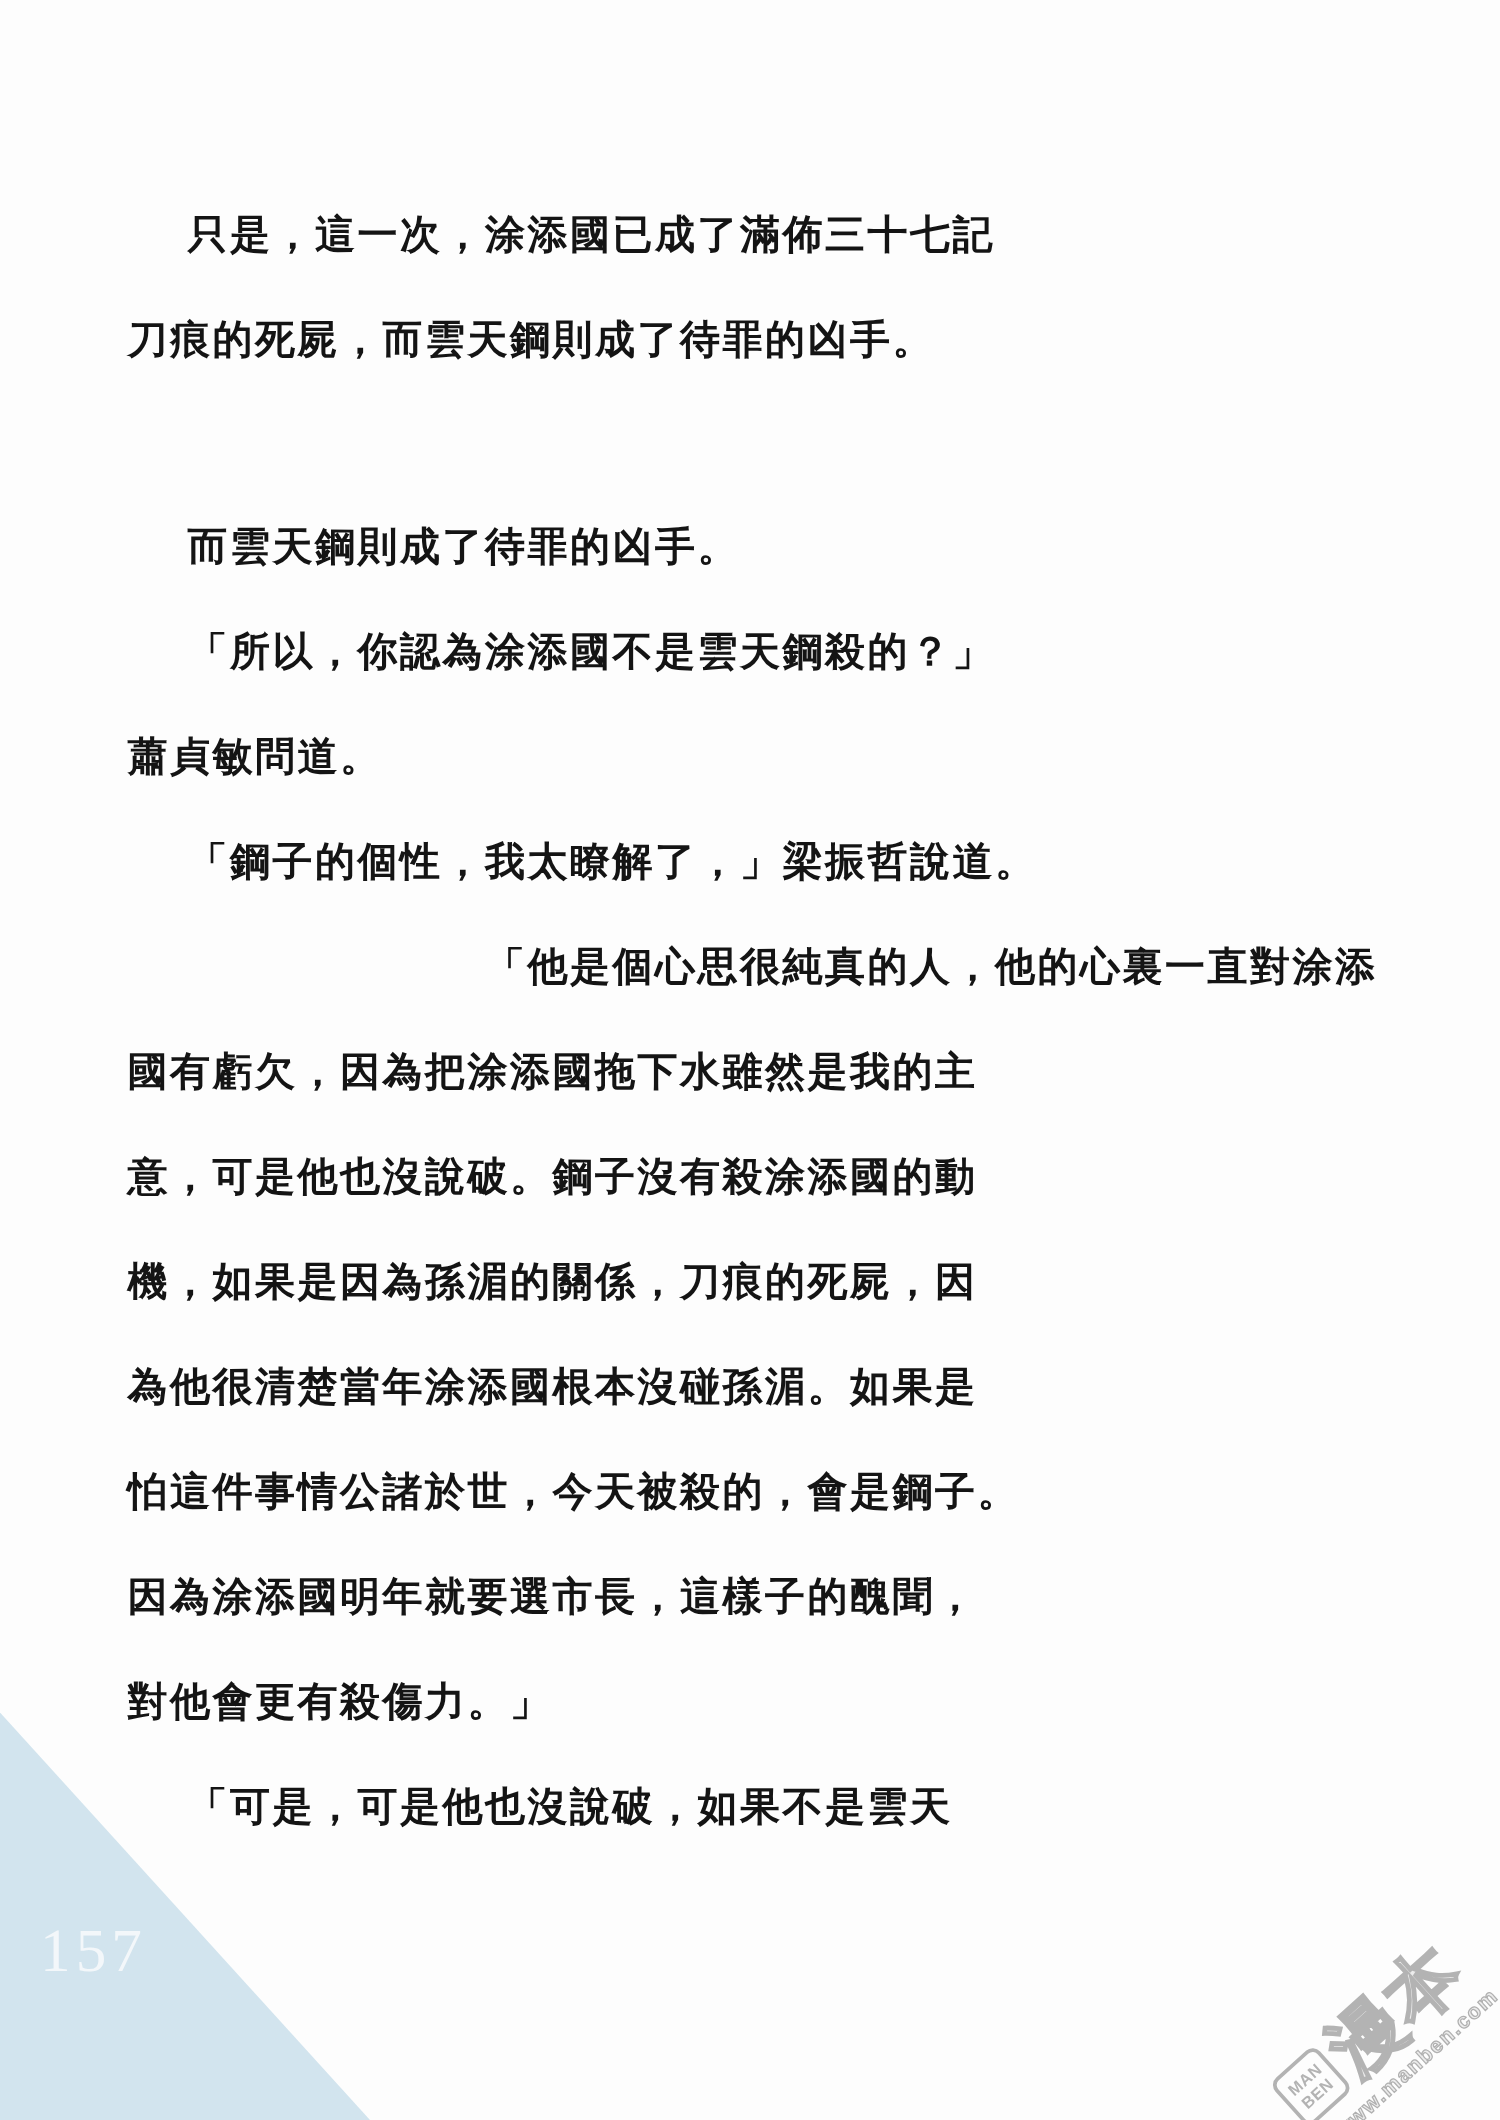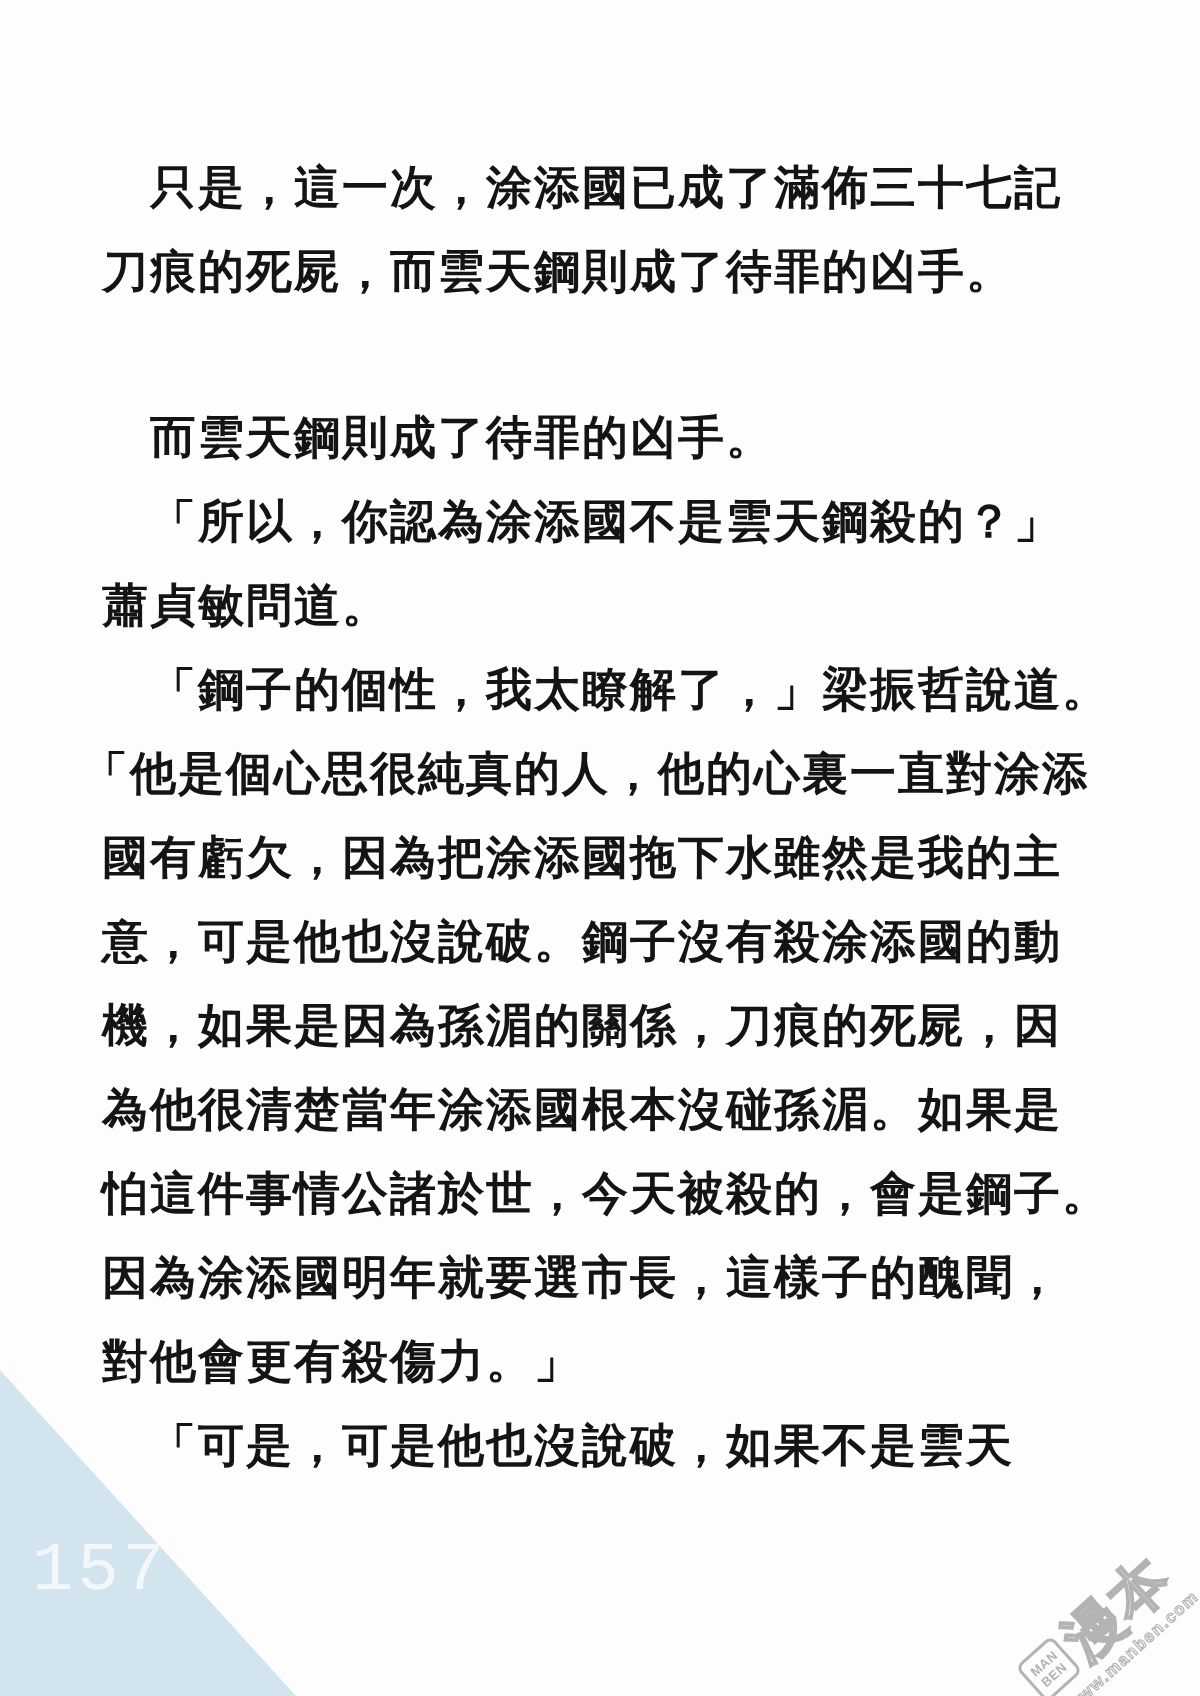"只是，這一次，涂添國已成了滿佈三十七記" .textblock { font-size: 46px -> 32px }
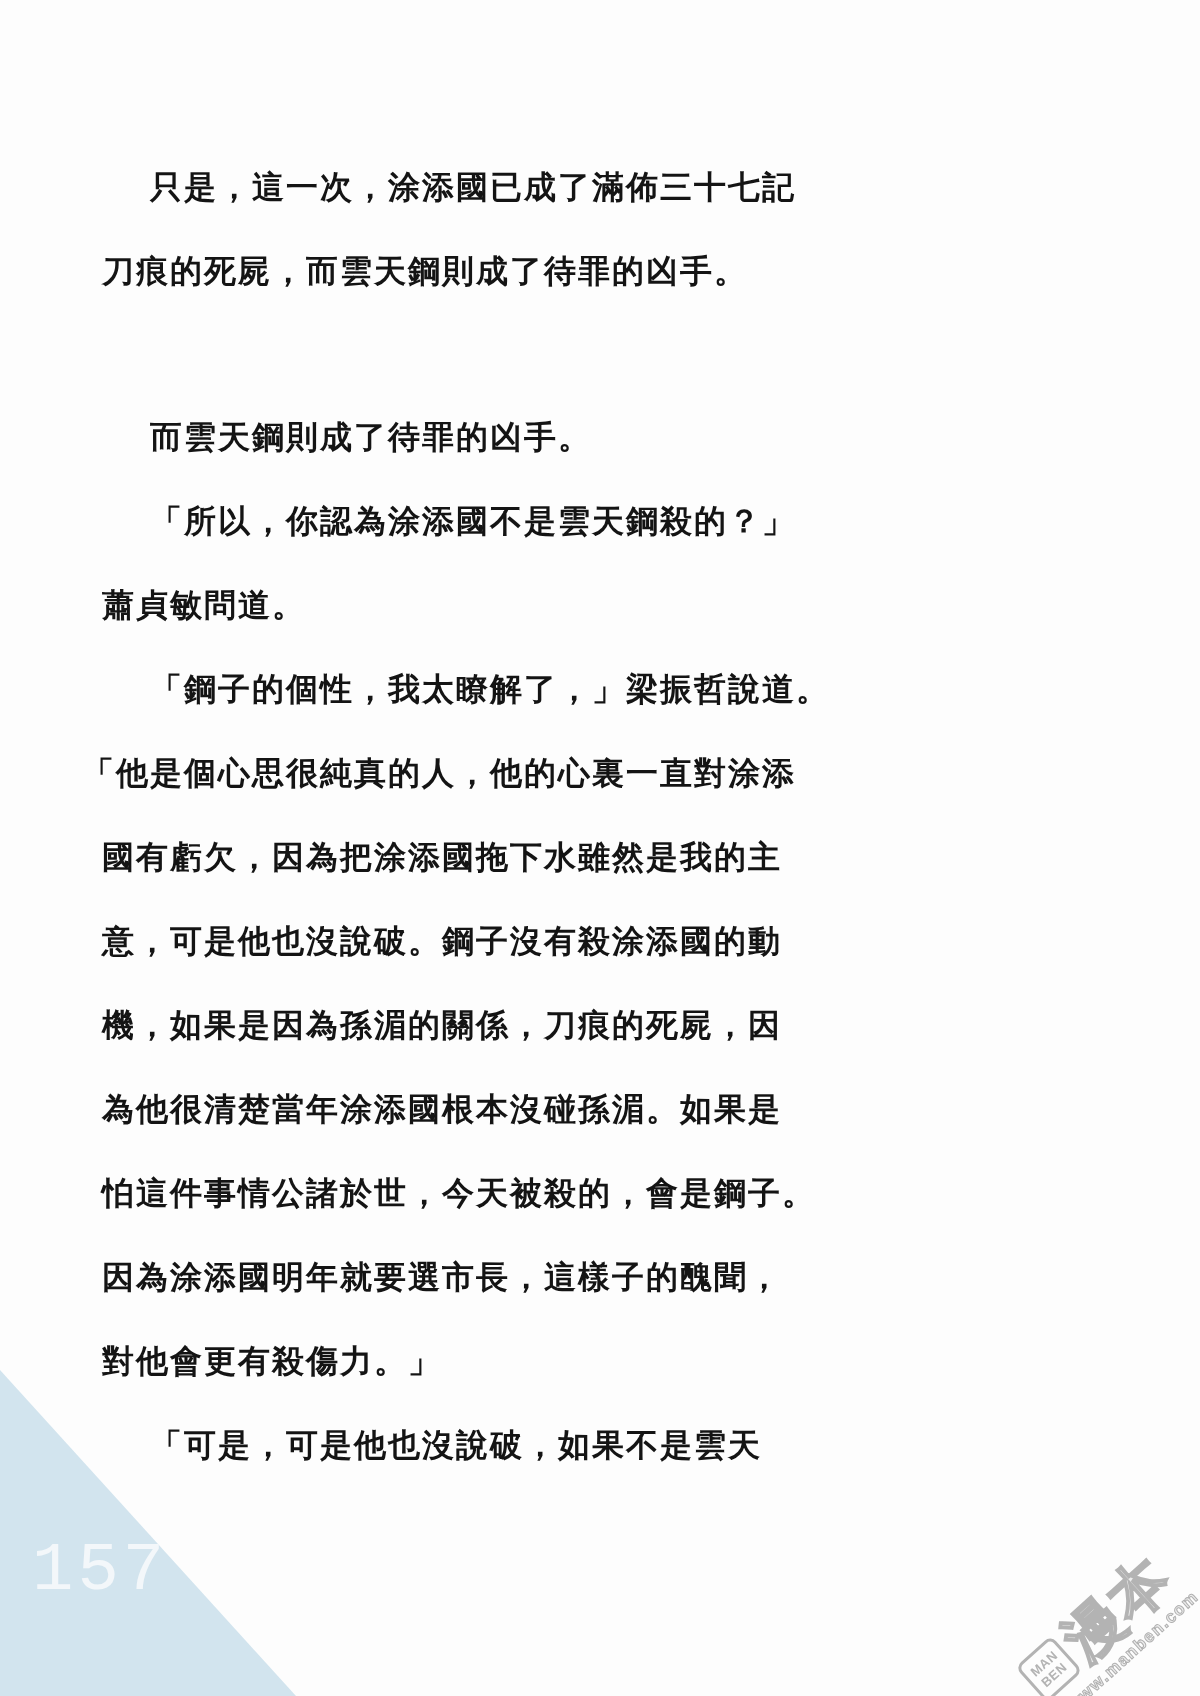"「他是個心思很純真的人，他的心裏一直對涂添" .line.hang { text-align: none -> right }
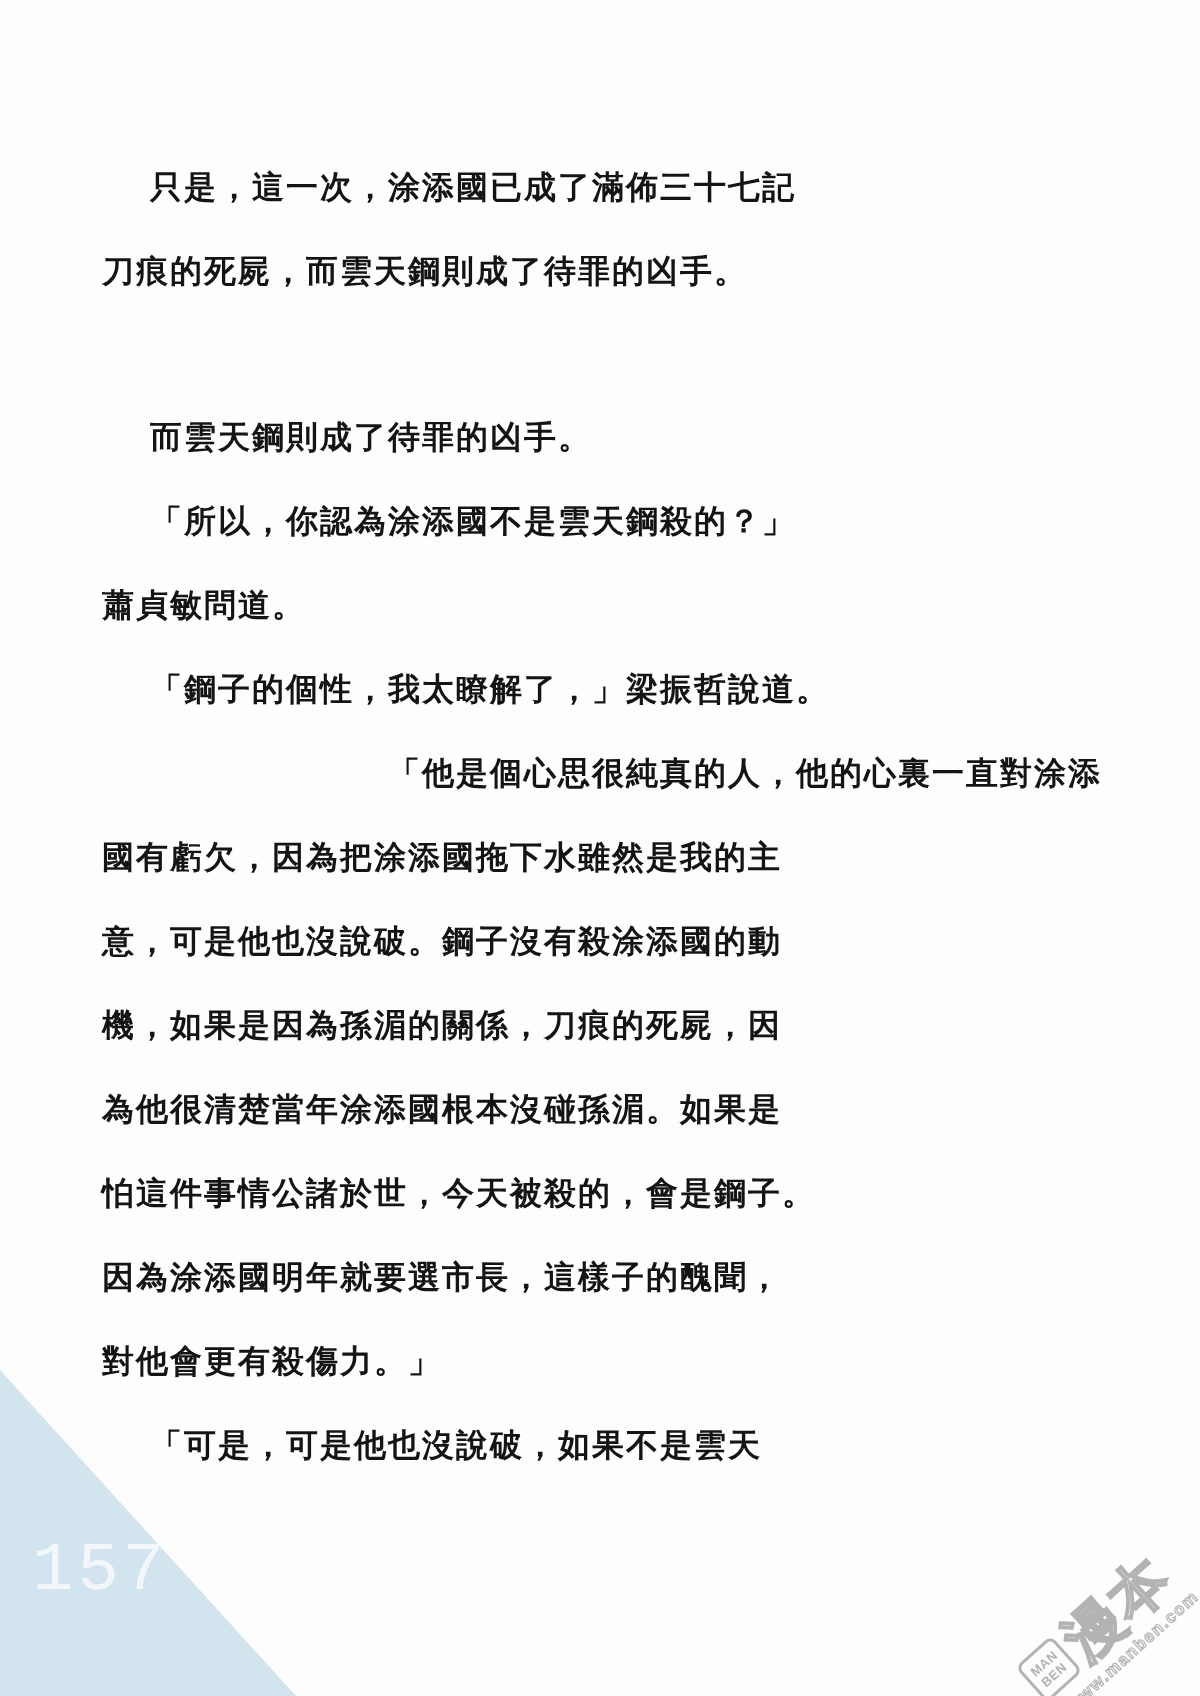"157" .pagenum { font-family: Liberation Mono, monospace -> Liberation Serif, serif; font-size: 69px -> 49px }
